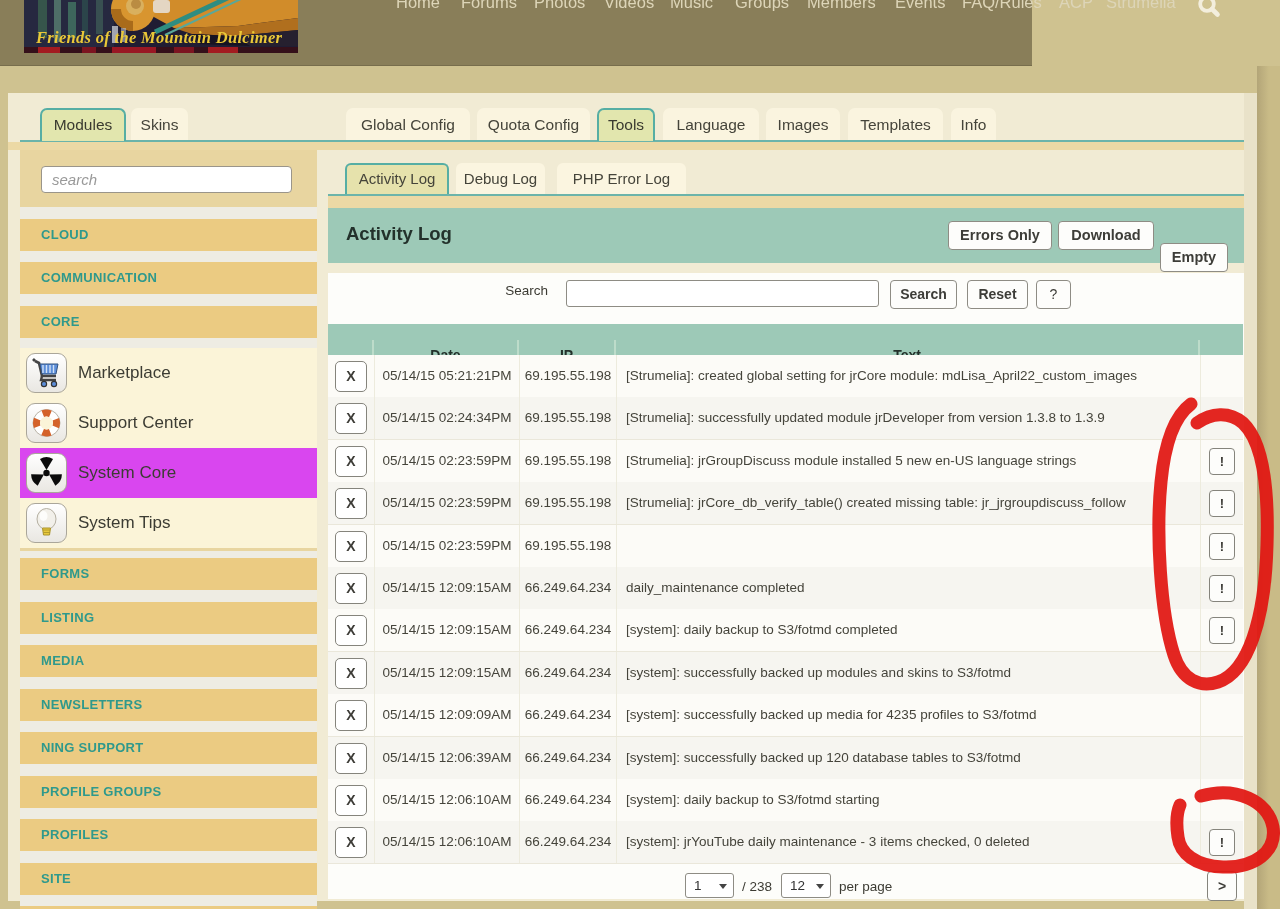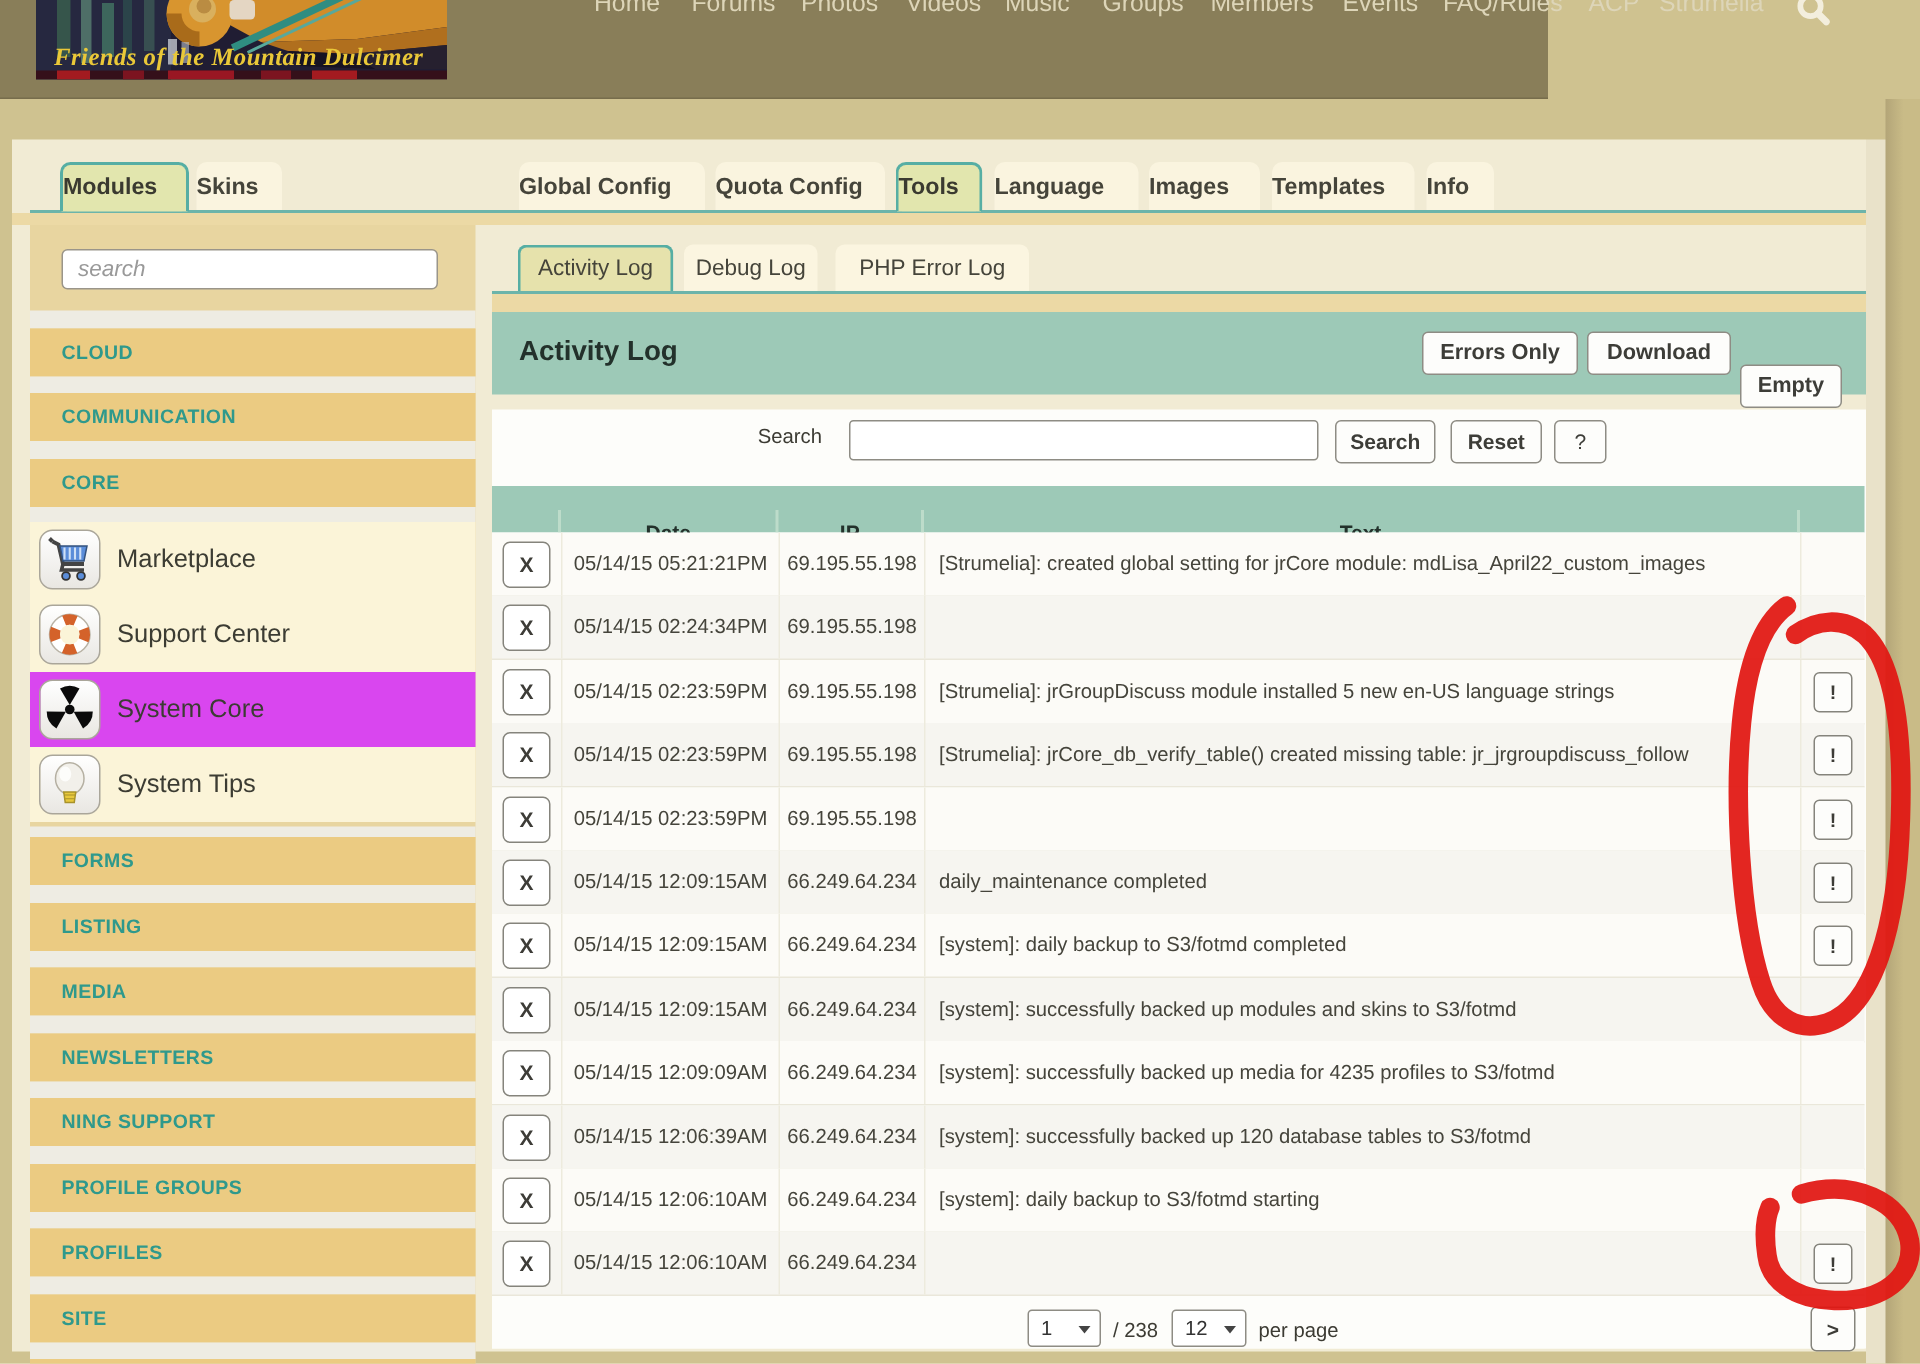"Modules" .tab { font-weight: bold -> none; text-align: none -> center }
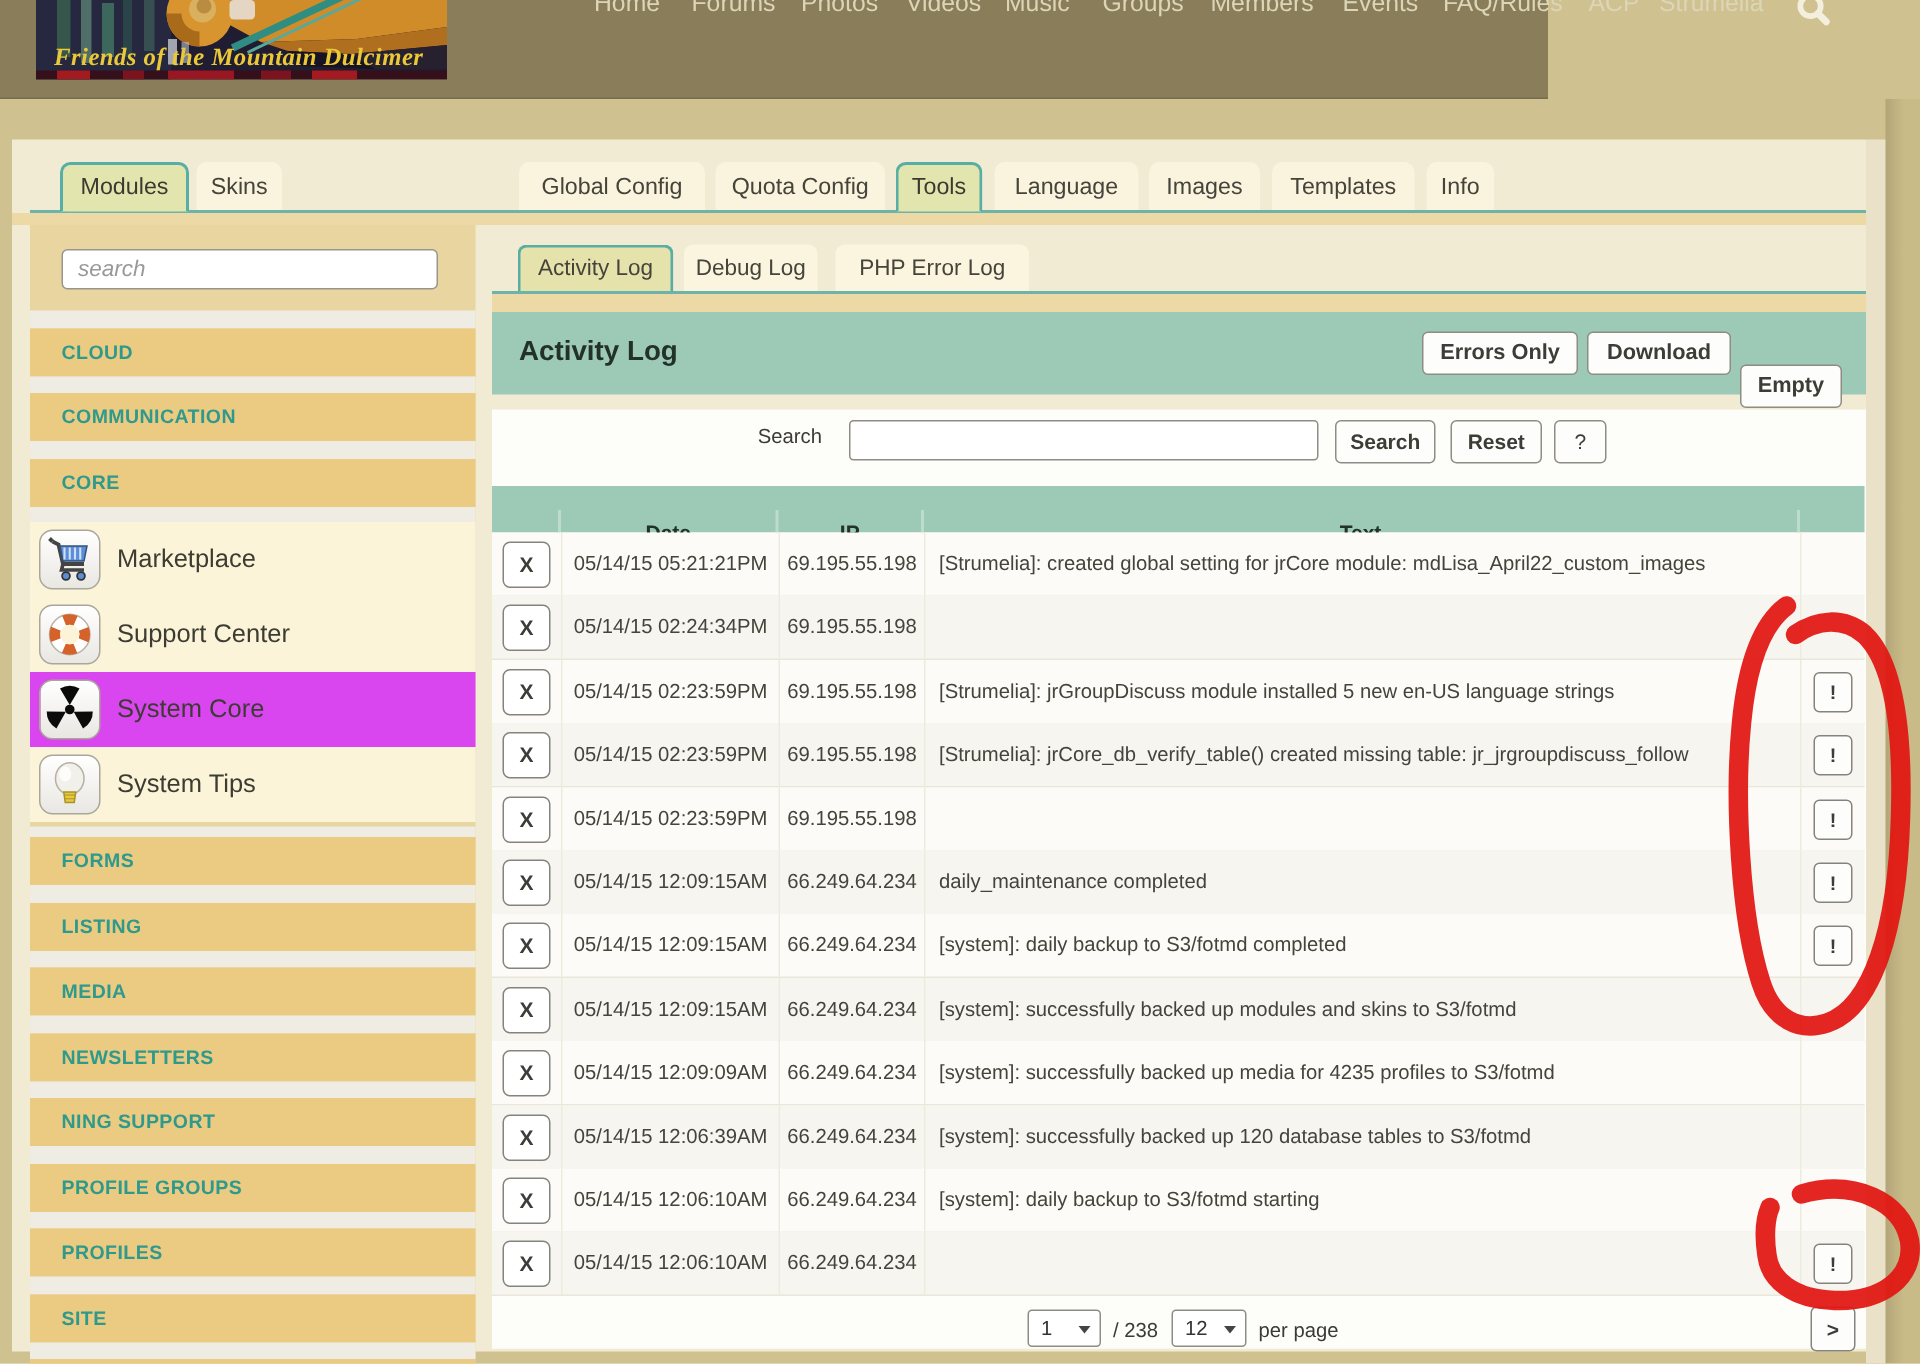"[Strumelia]: successfully updated module" div.ctext { html: none -> <div>[Strumelia]: successfully updated module jrDeveloper from version 1.3.8 to 1.3.9</div> }
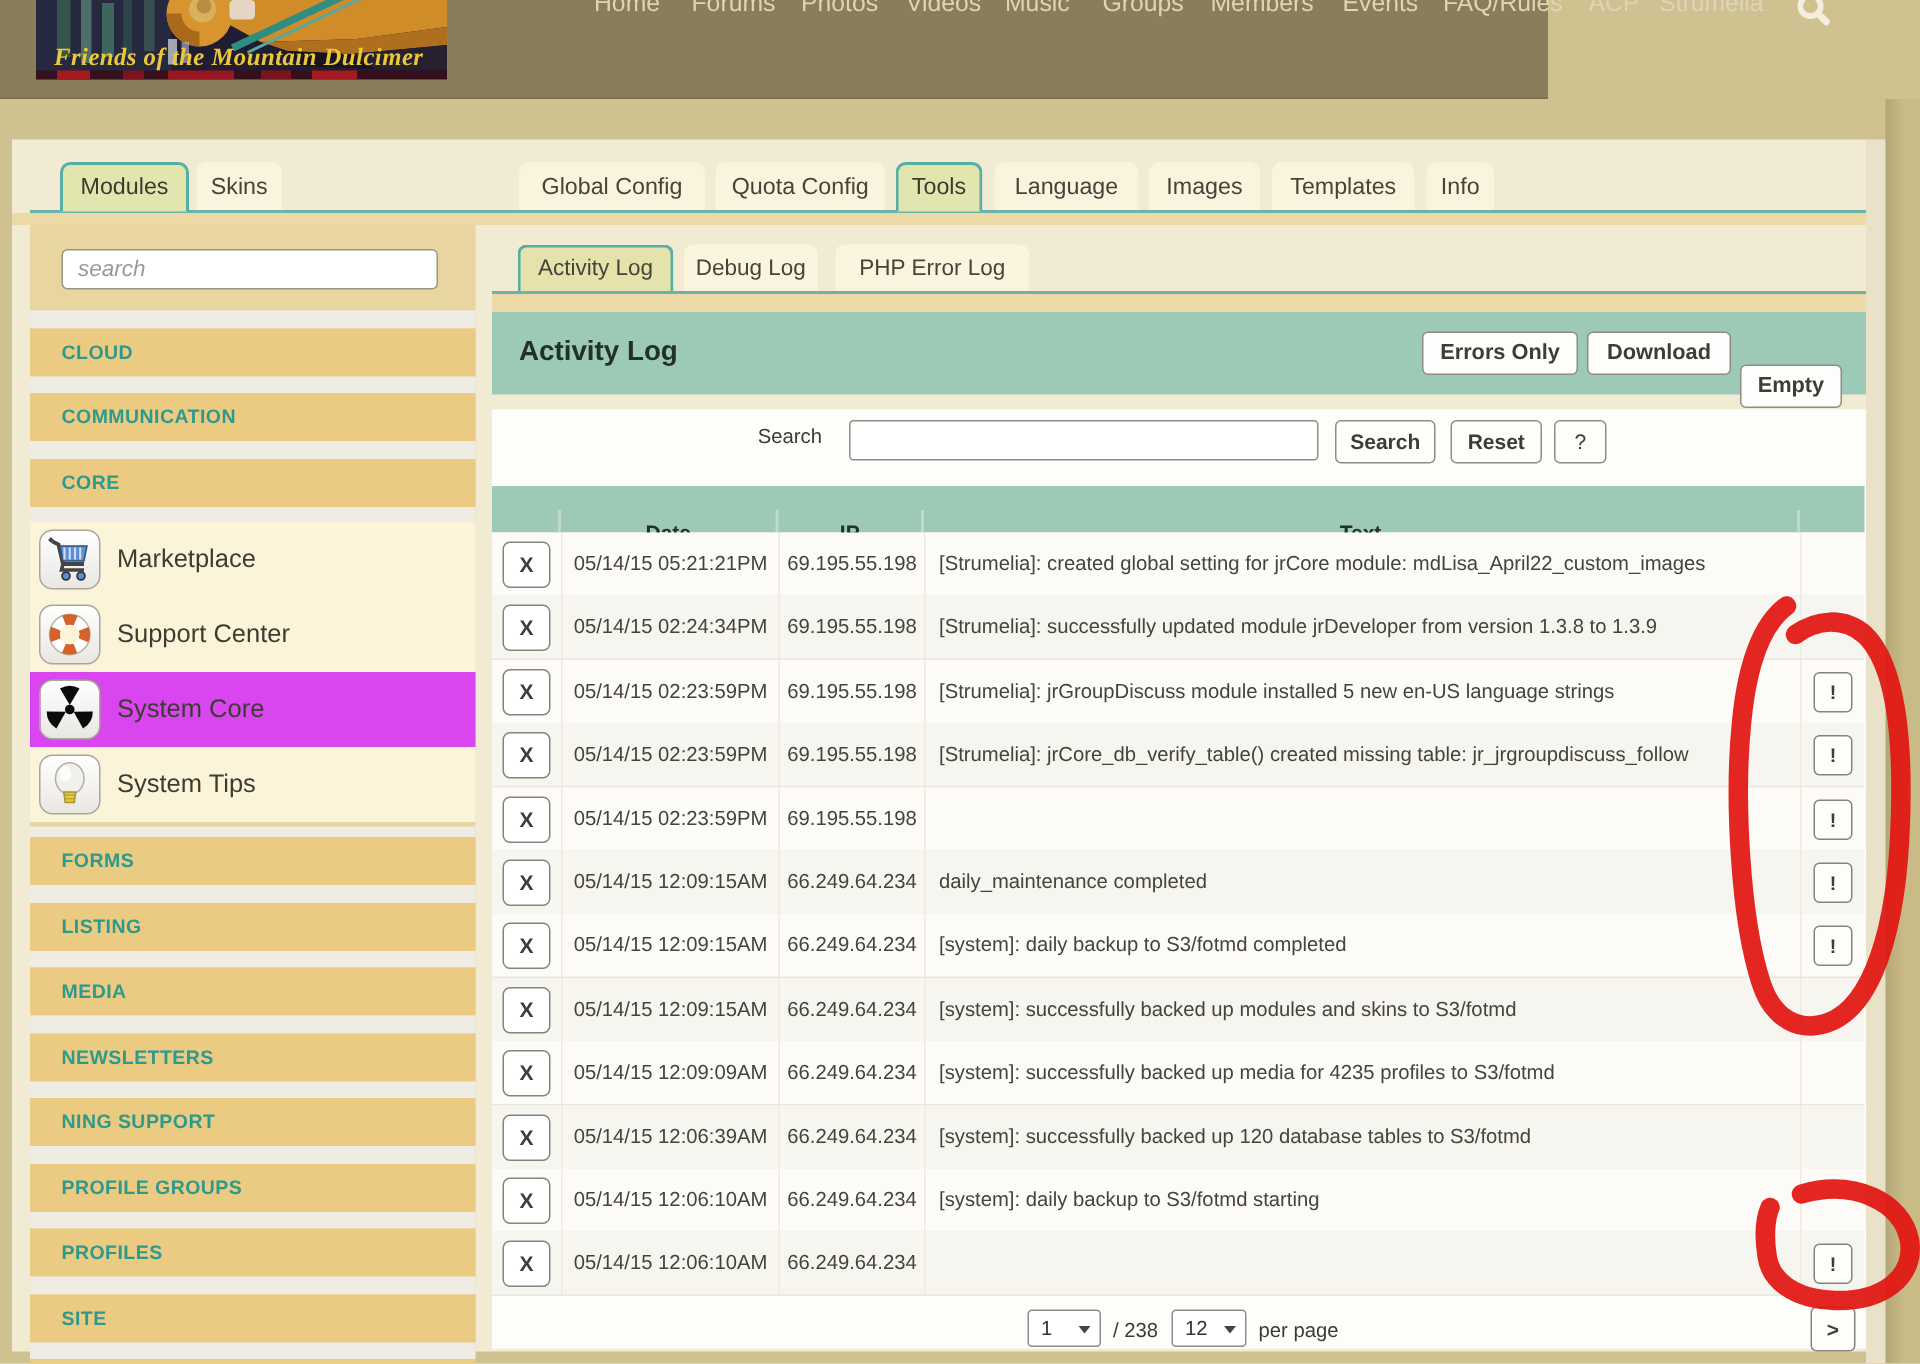"[system]: jrYouTube daily maintenance -" div.ctext { html: none -> <div>[system]: jrYouTube daily maintenance - 3 items checked, 0 deleted</div> }
